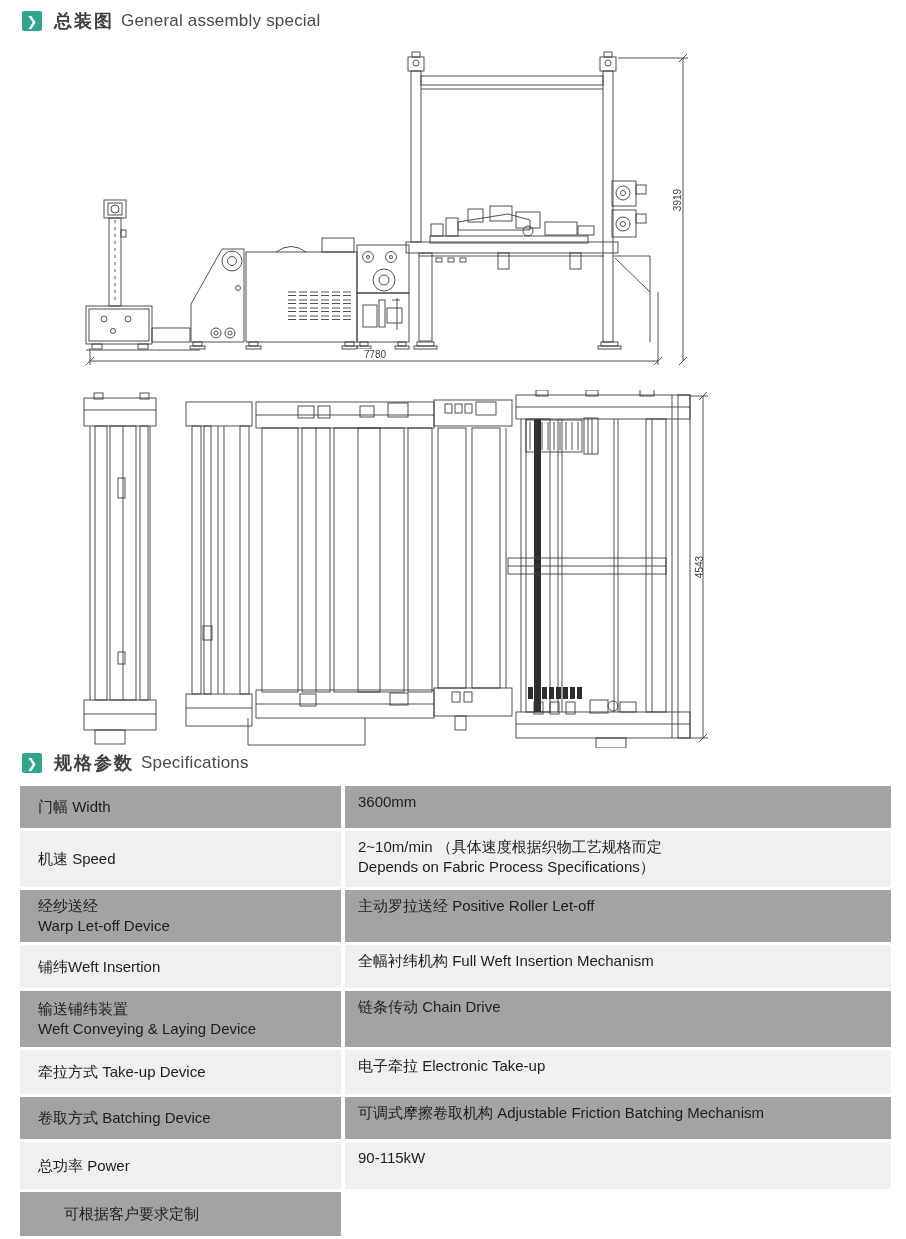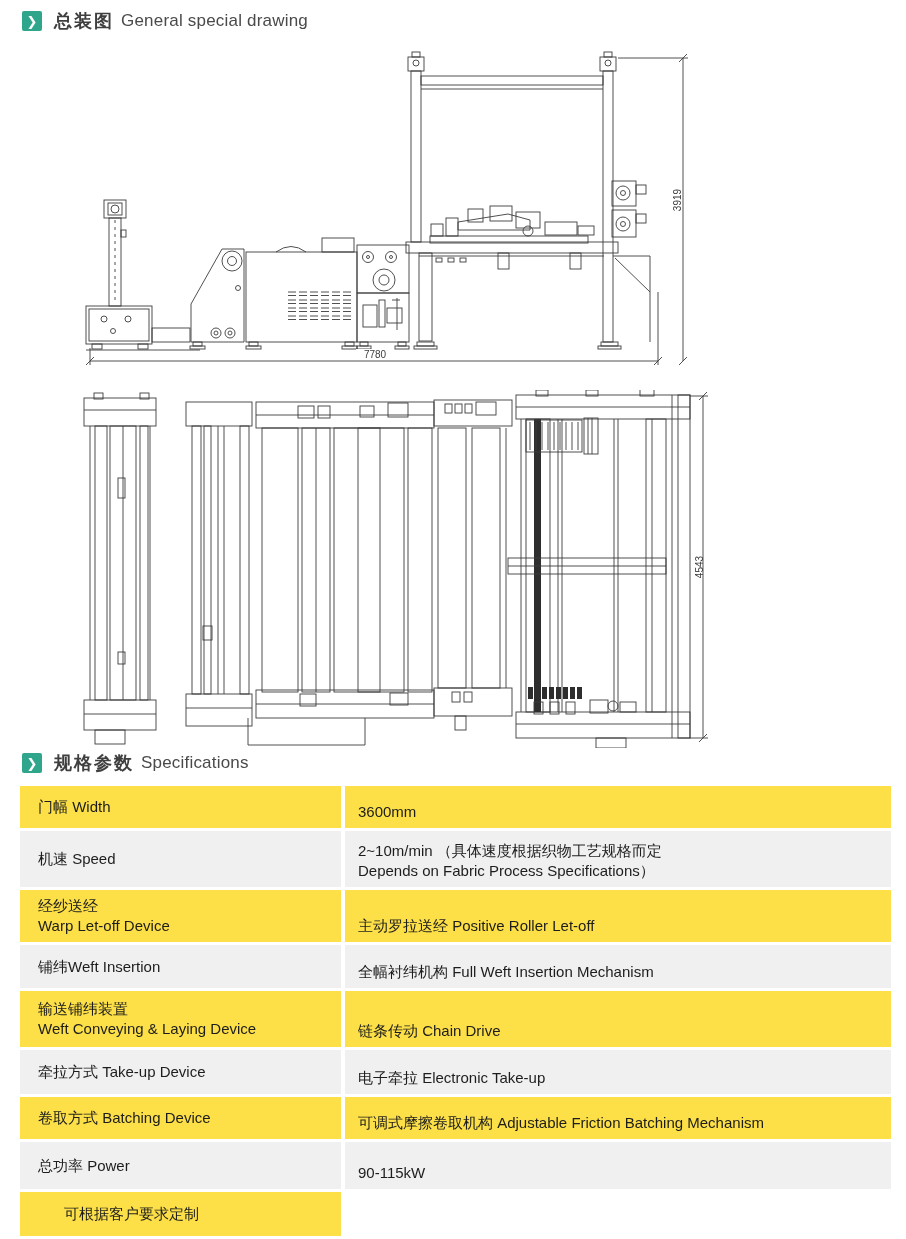"General special drawing" span.hdr-en { text: special drawing -> assembly special }
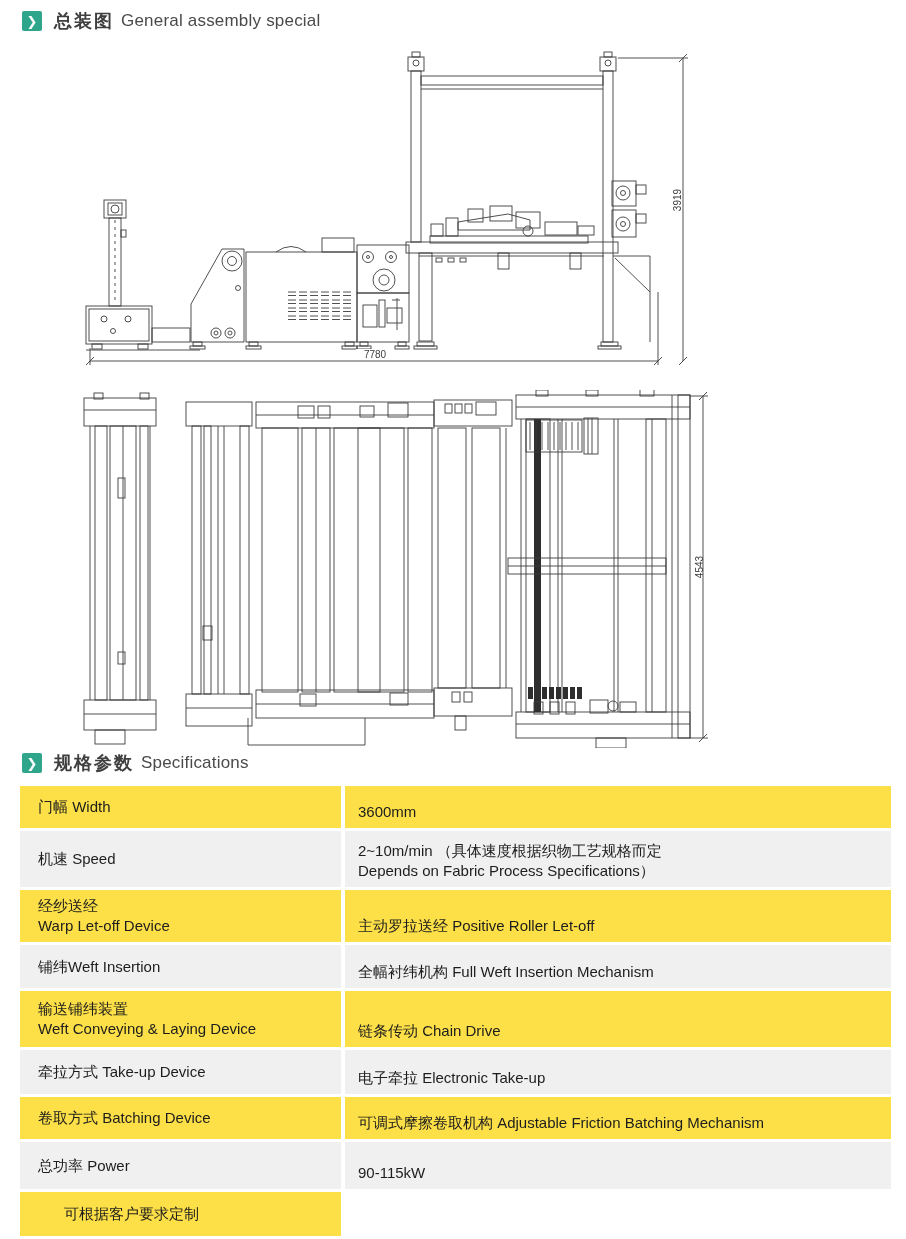"门幅 Width" .t-row.green .t-label,.t-row.green .t-value { background: #fde047 -> #a3a3a3 }
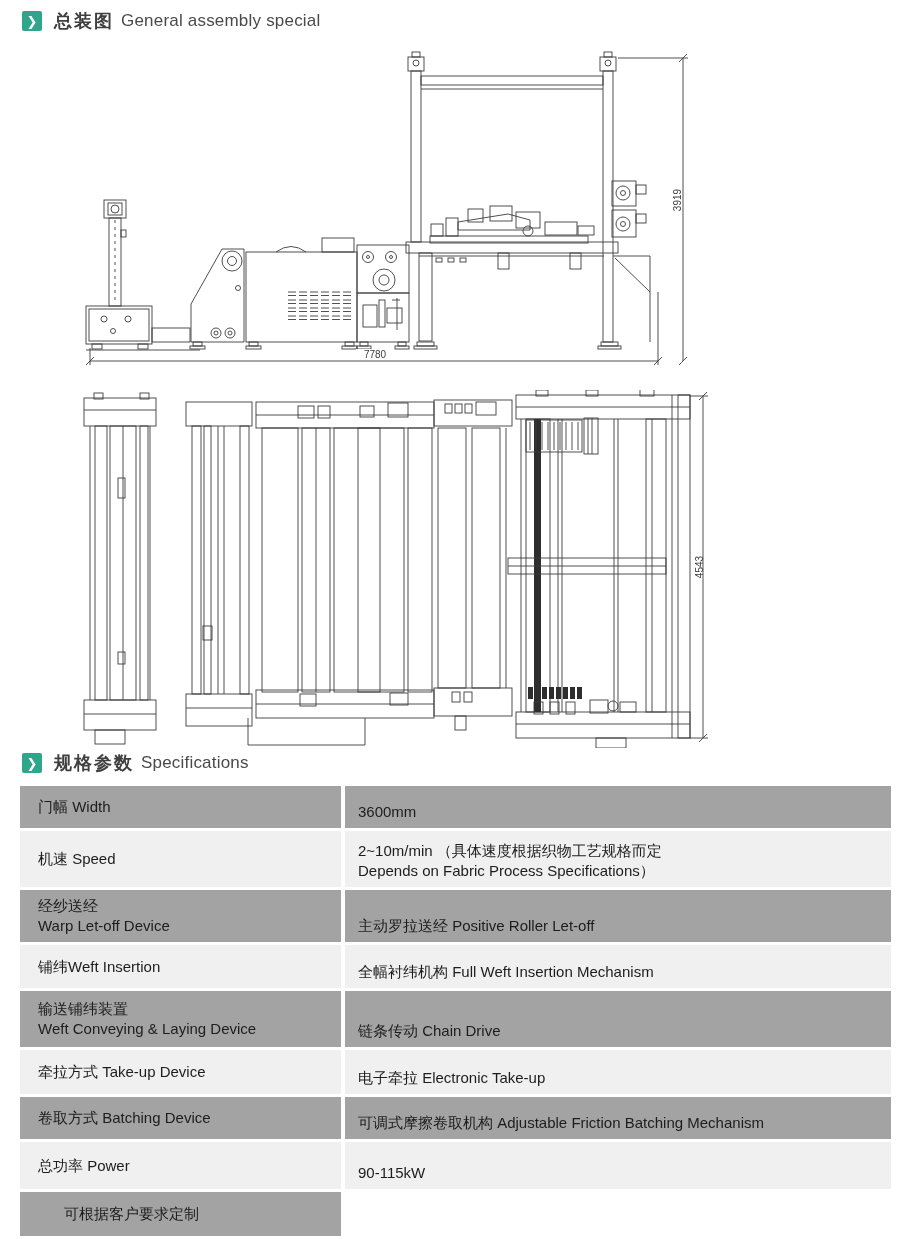"3600mm" .t-value { justify-content: flex-end -> flex-start }
